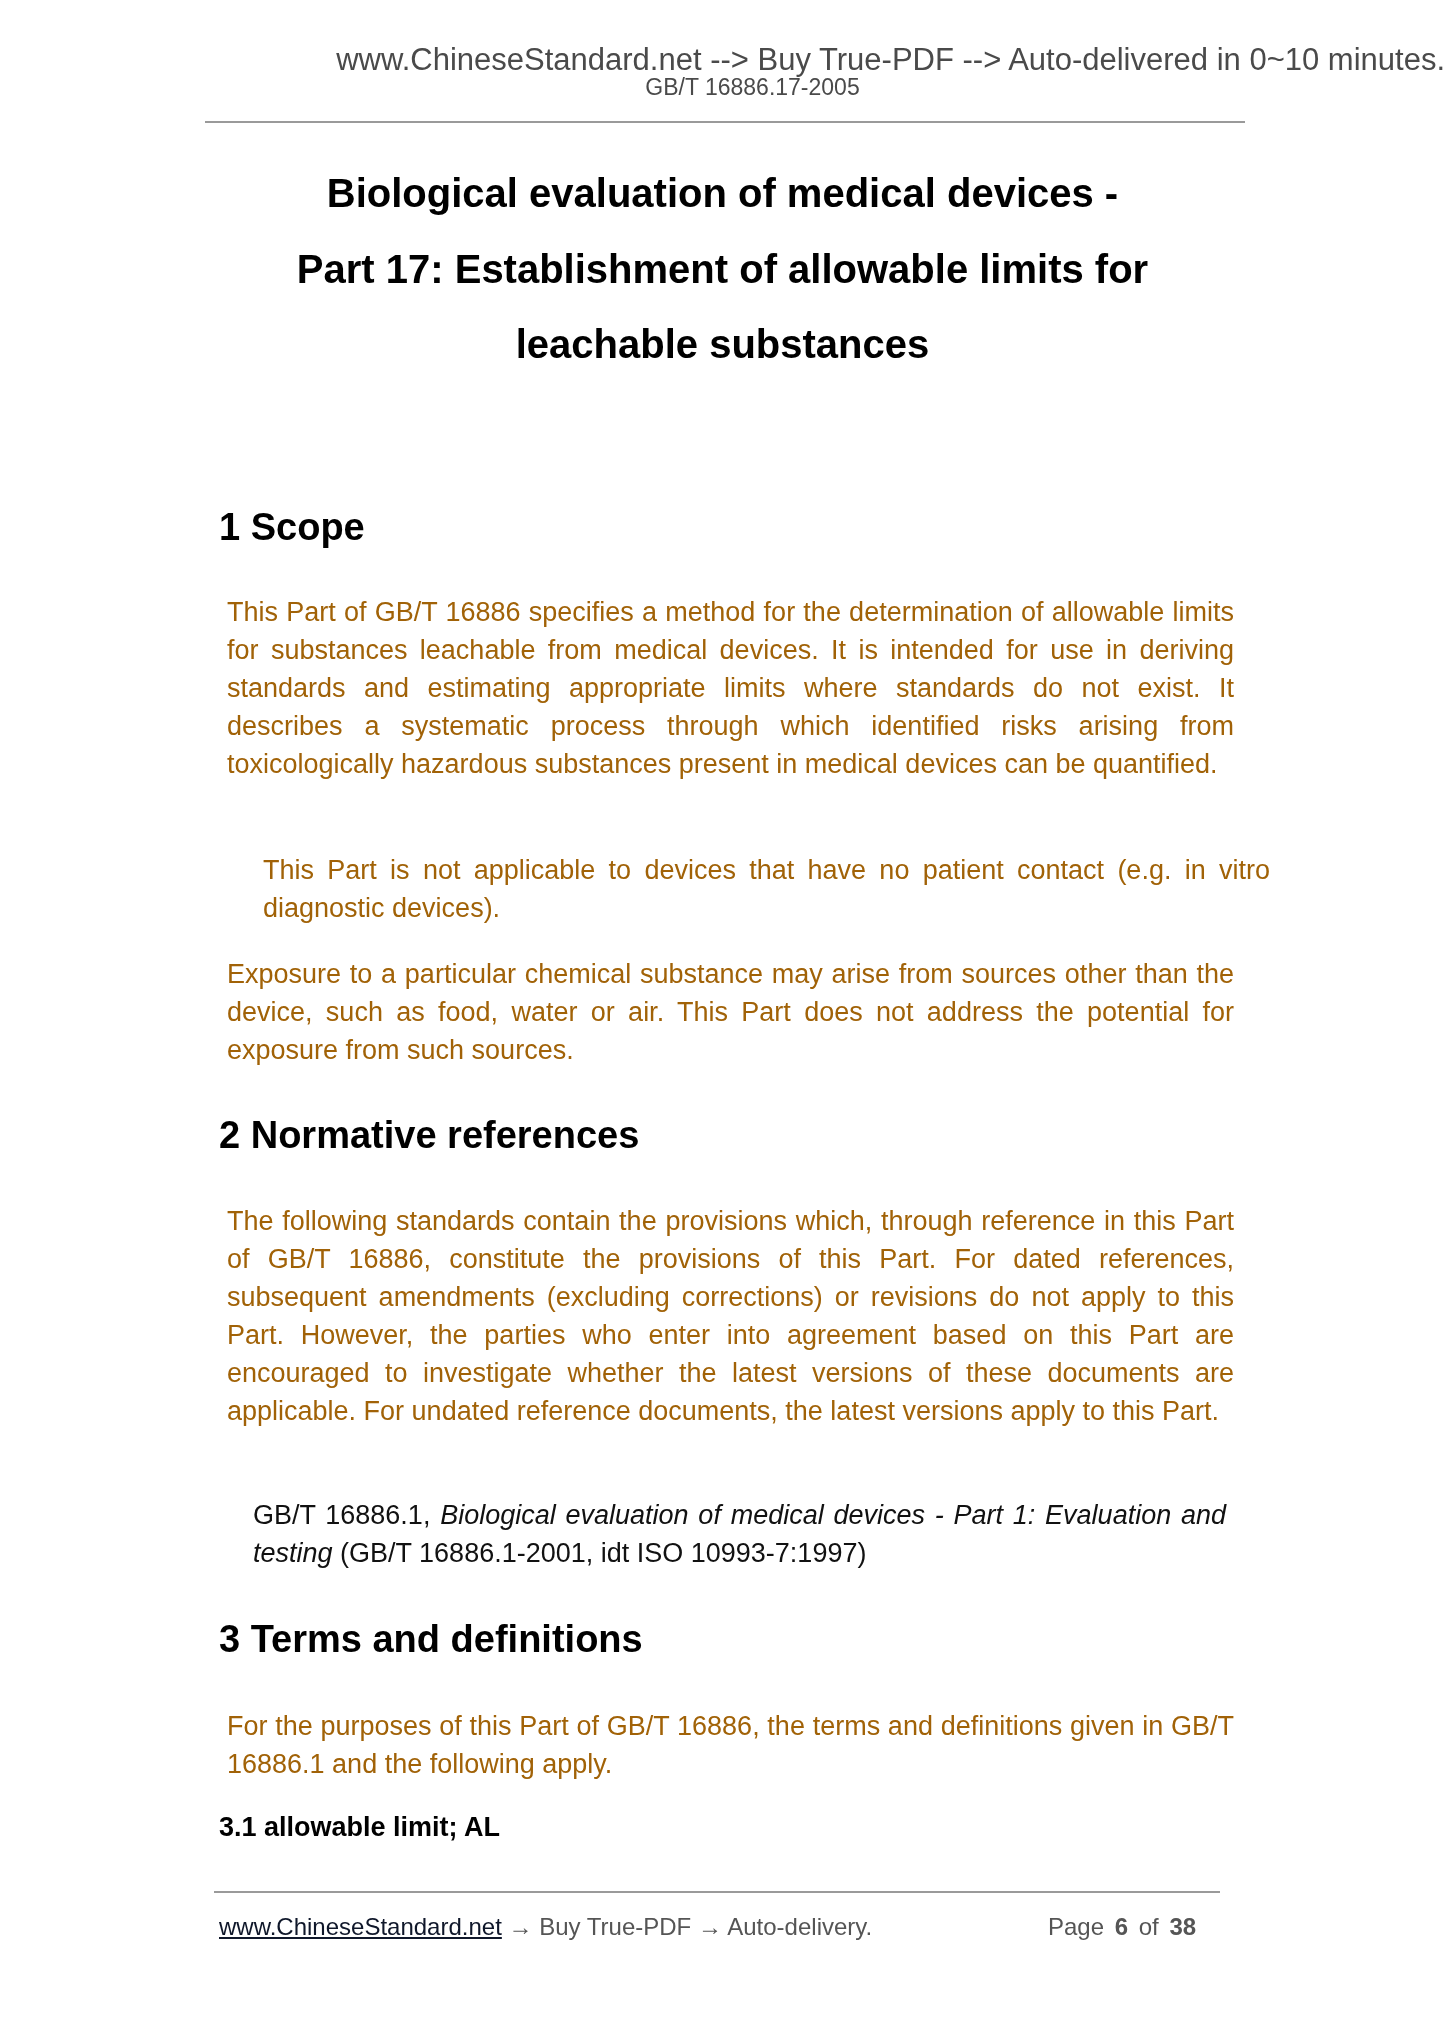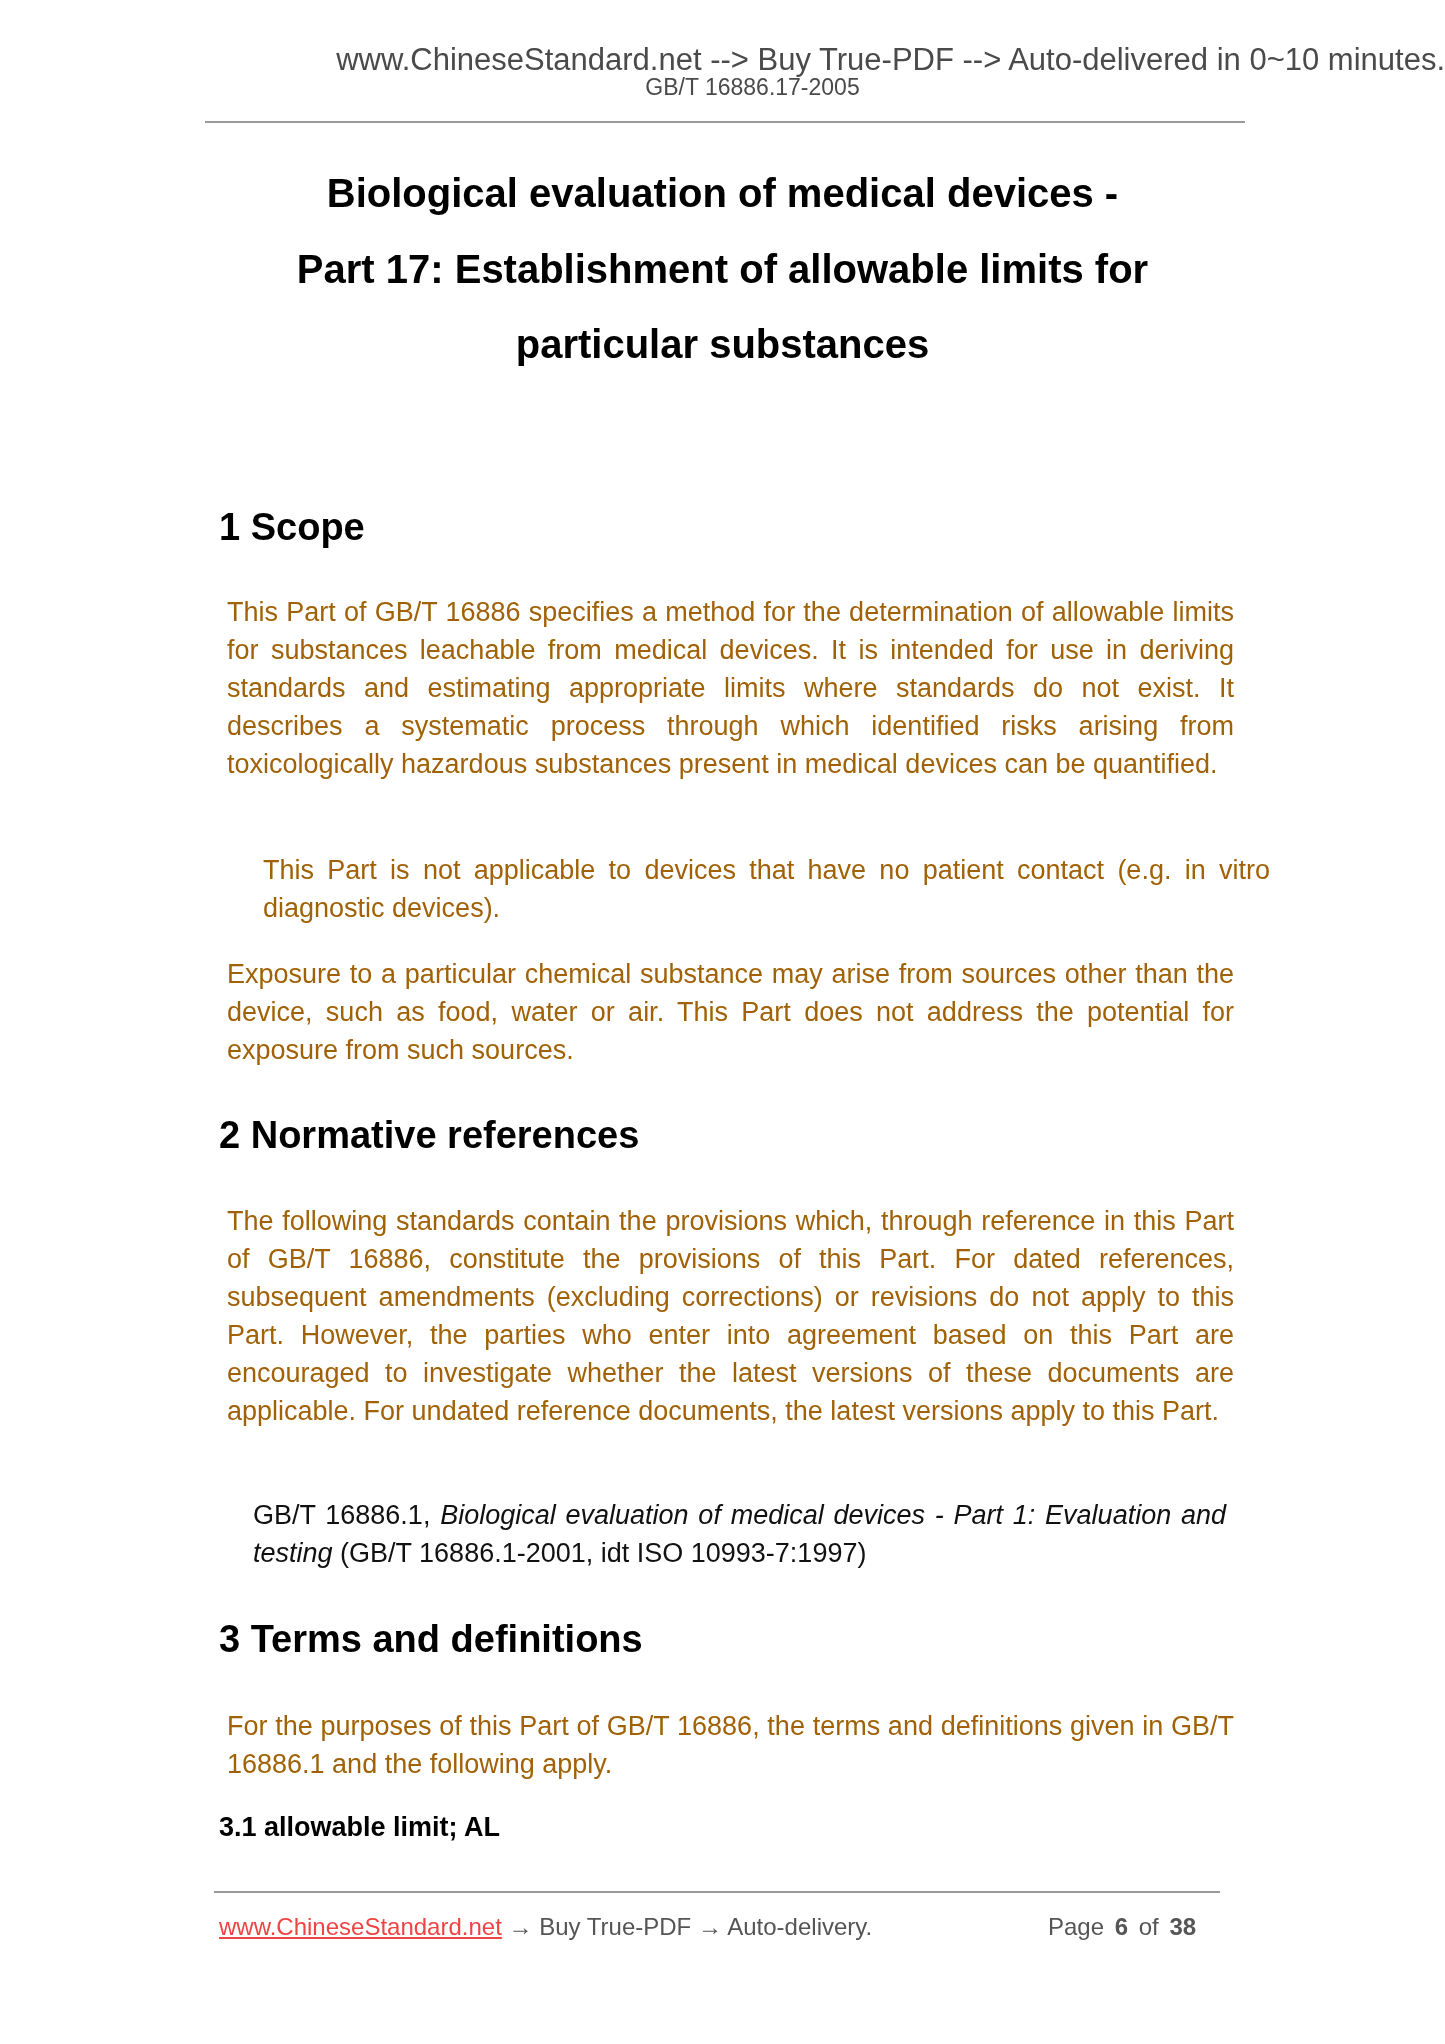"particular substances" div.abs { text: particular -> leachable }
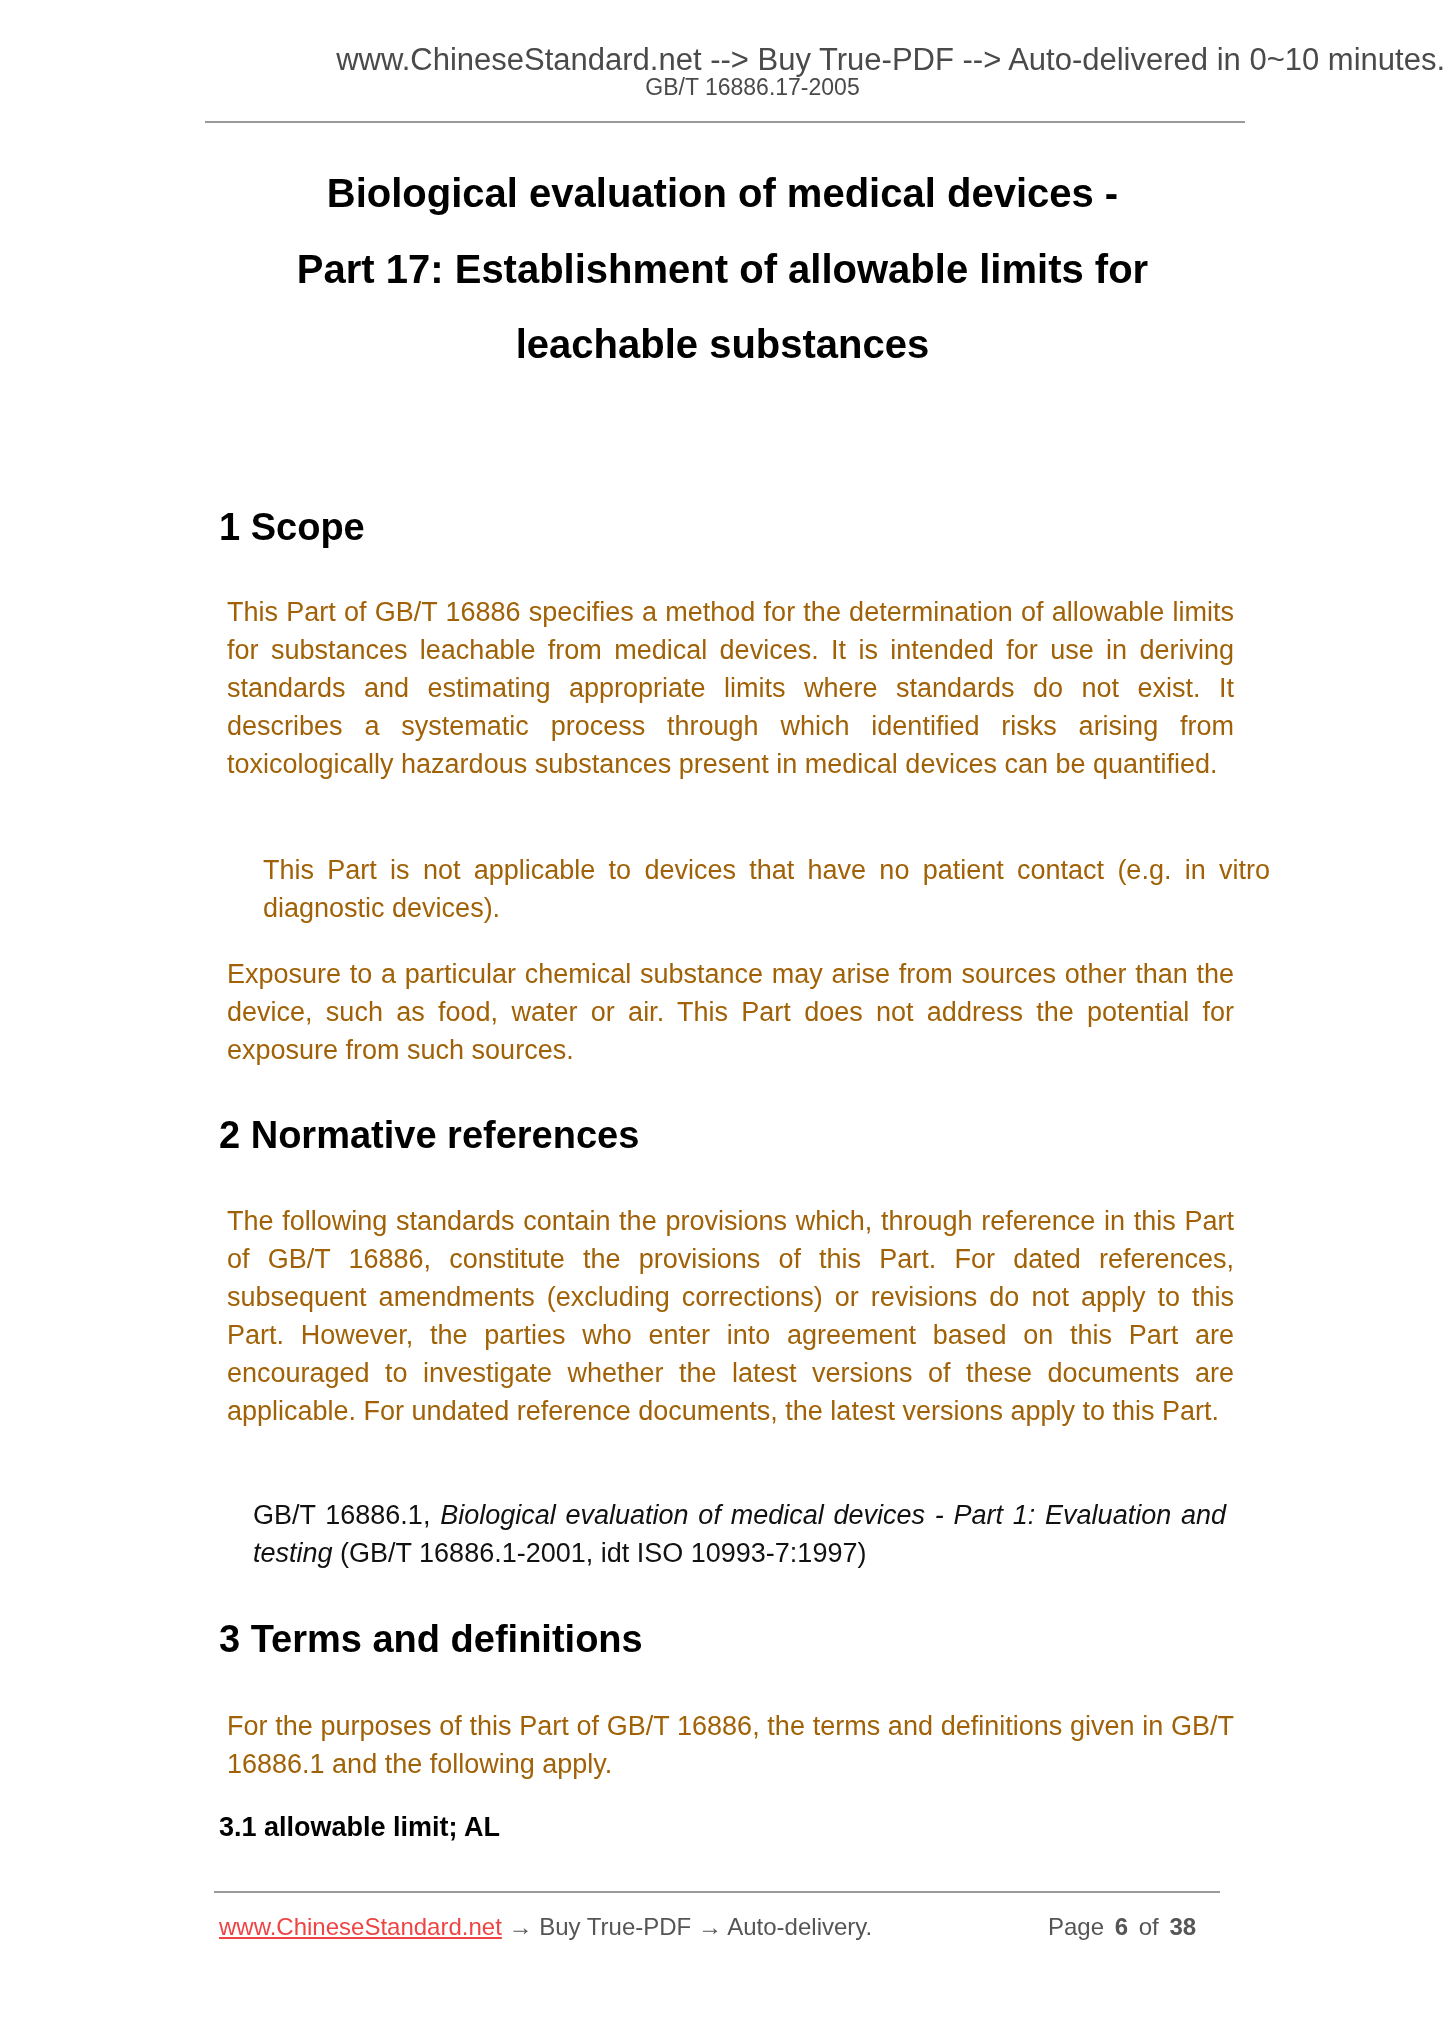"www.ChineseStandard.net" .footer-left a { color: #ef4444 -> #0f172a }
